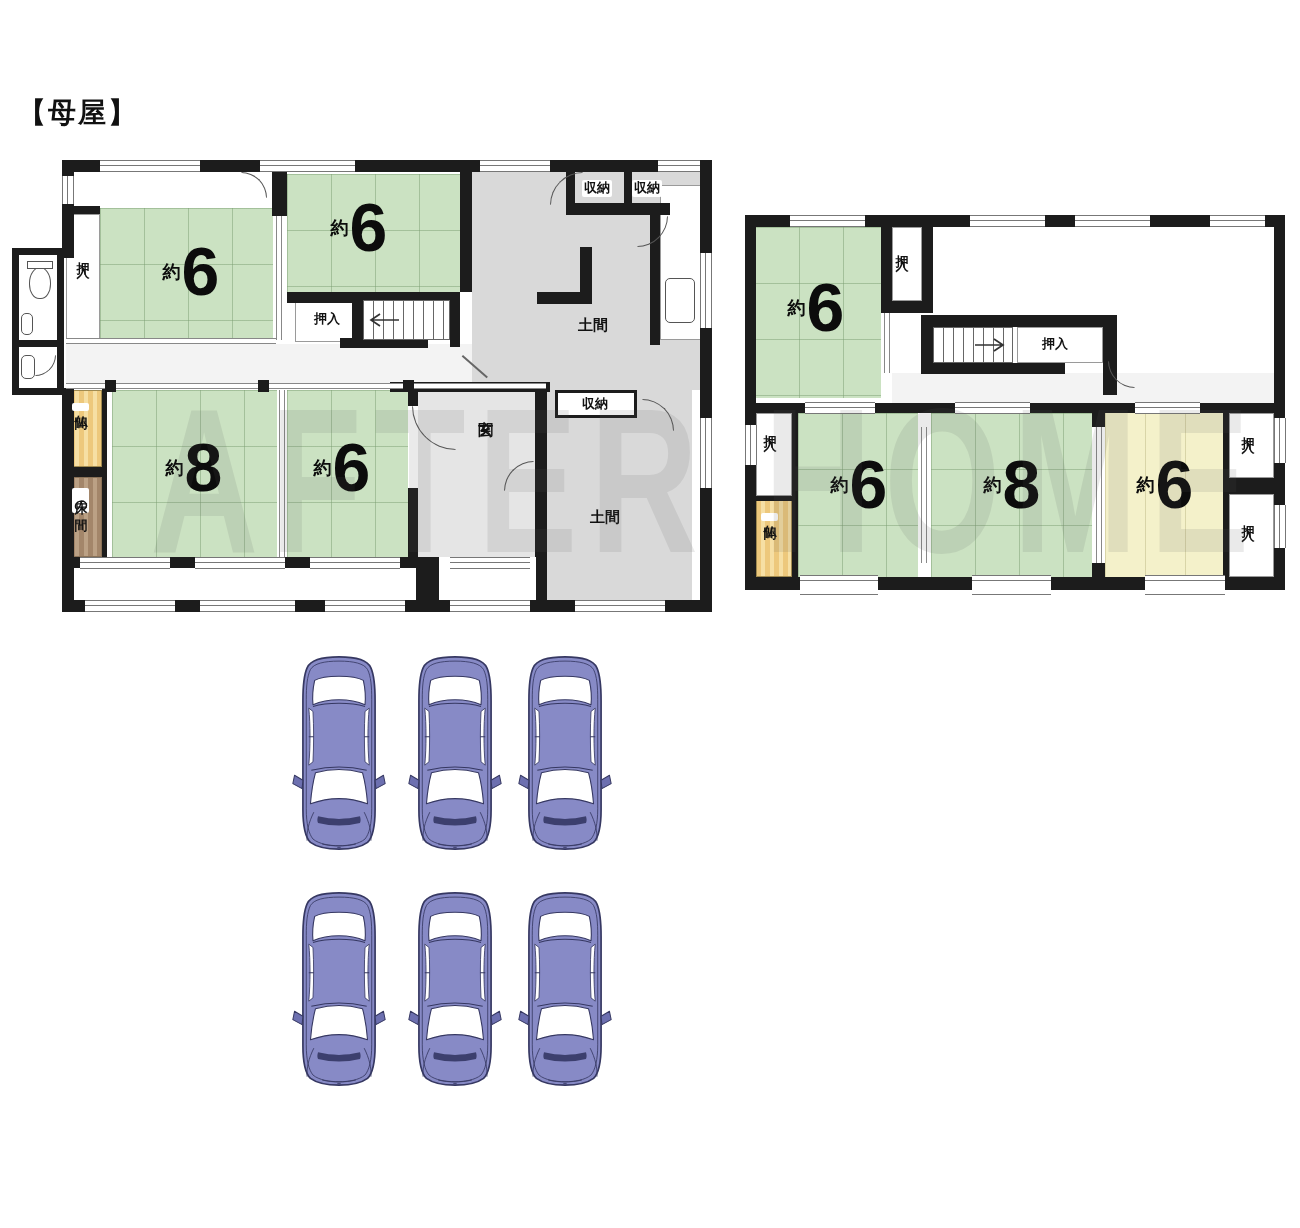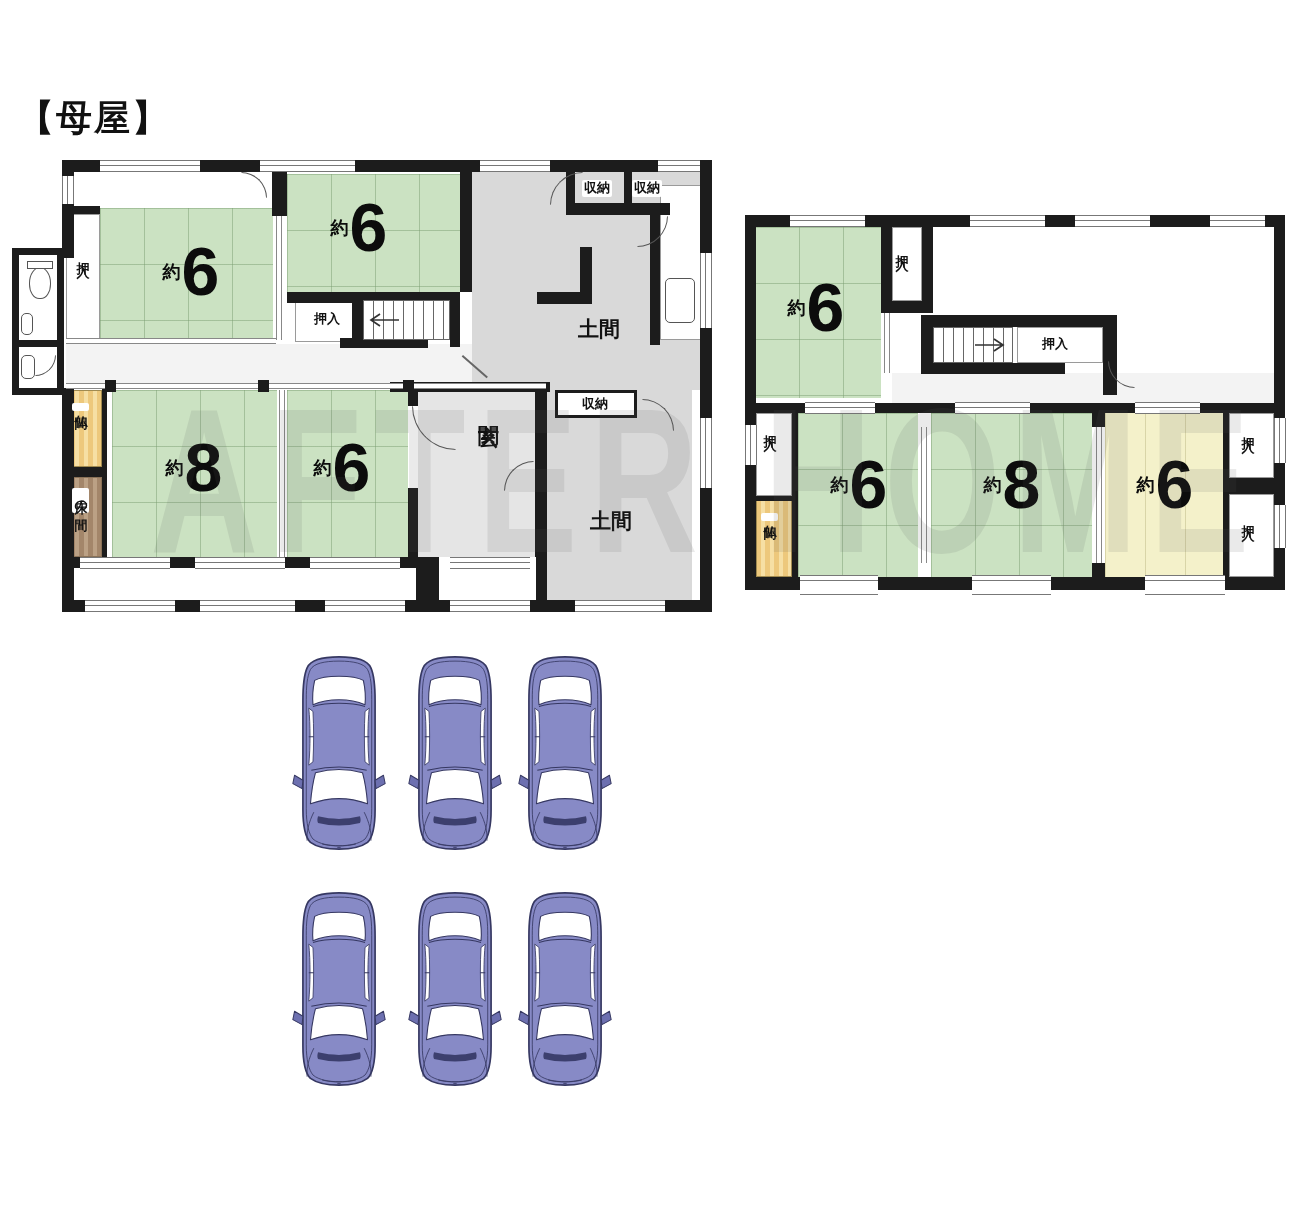"【母屋】" #title { font-size: 36px -> 28px }
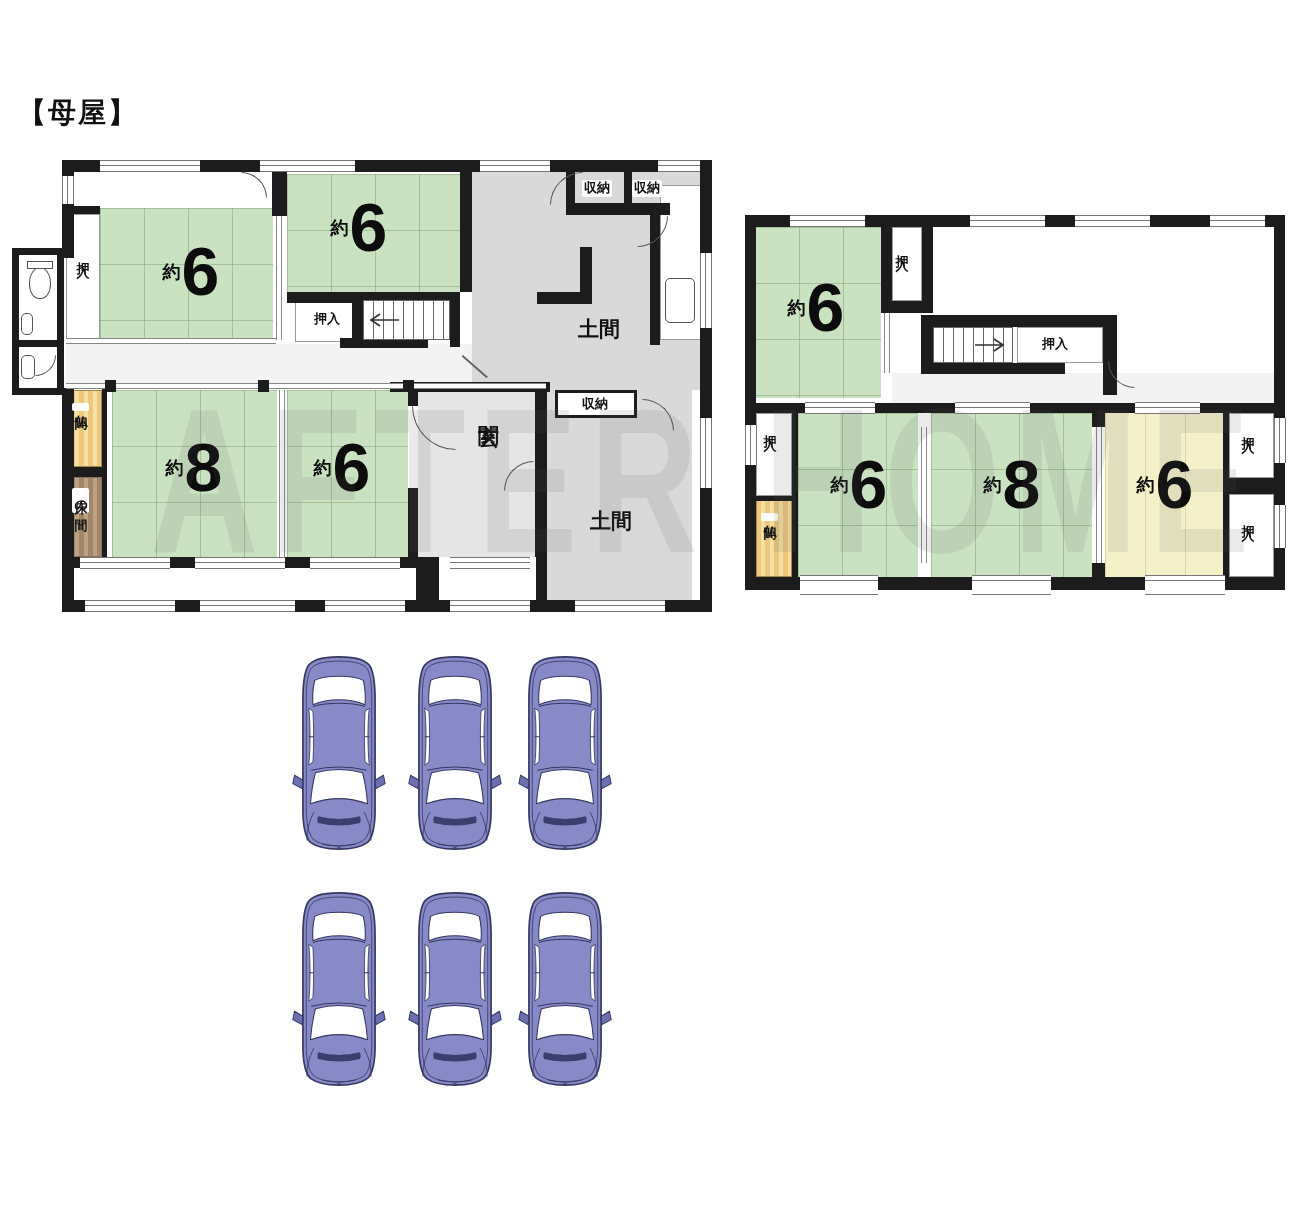"土間" .big { font-size: 21px -> 15px }
